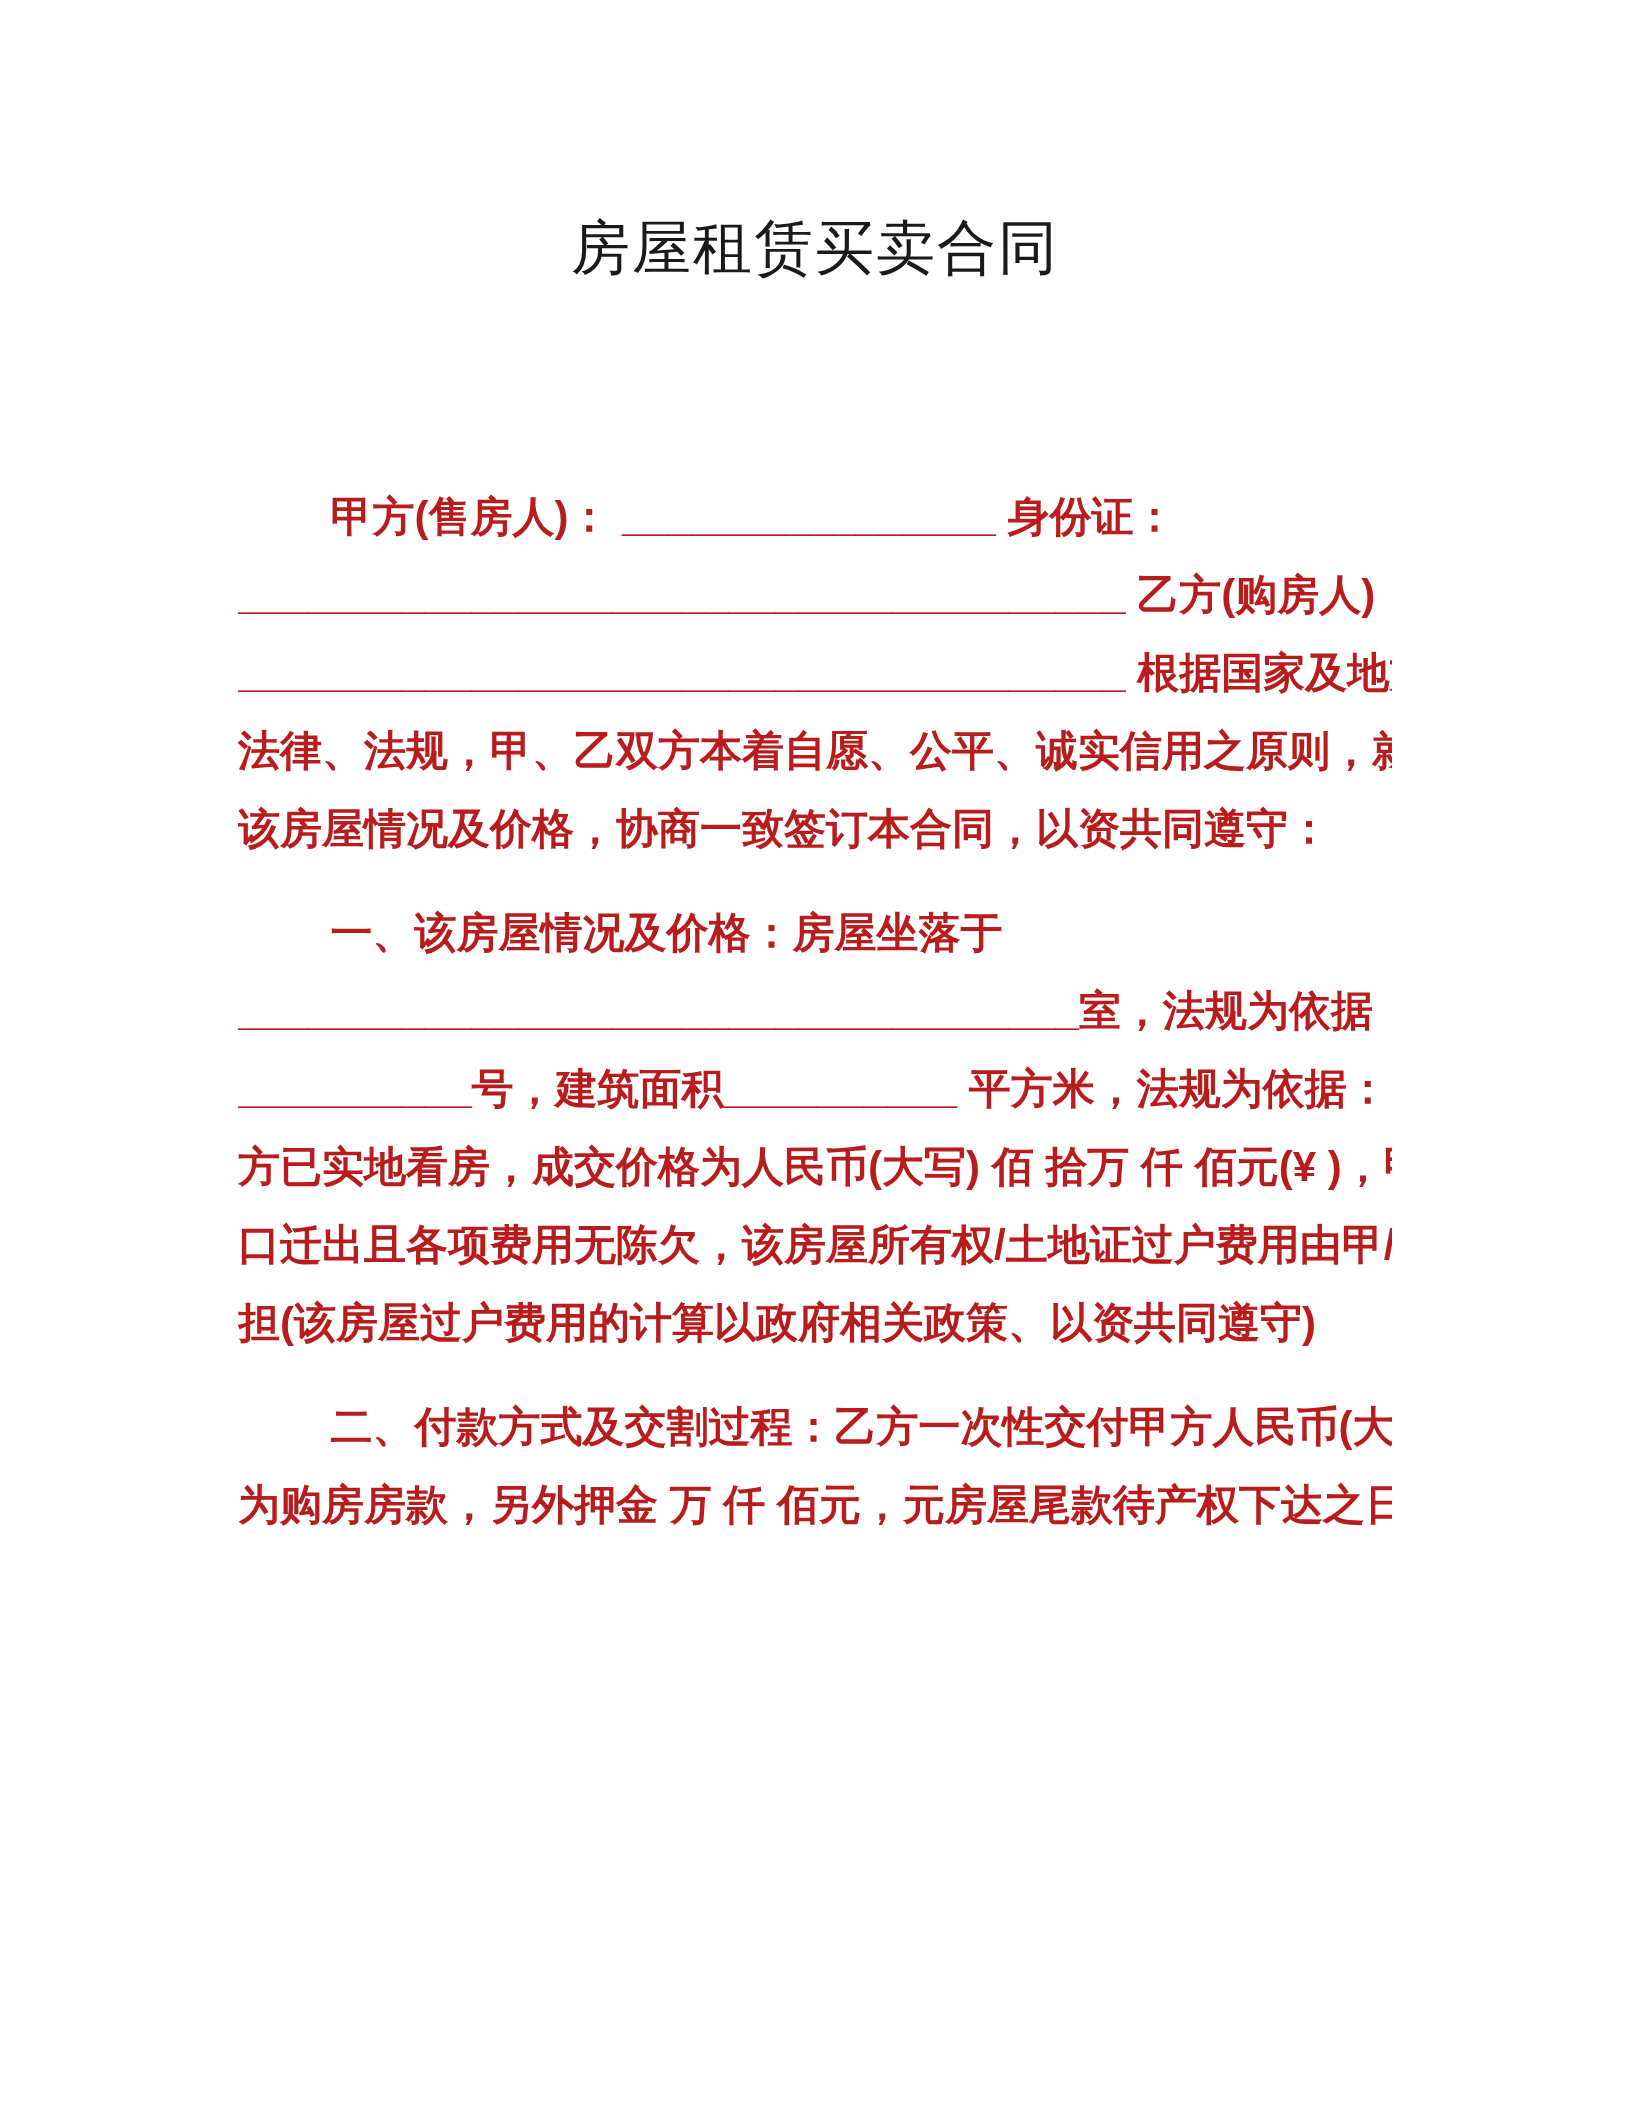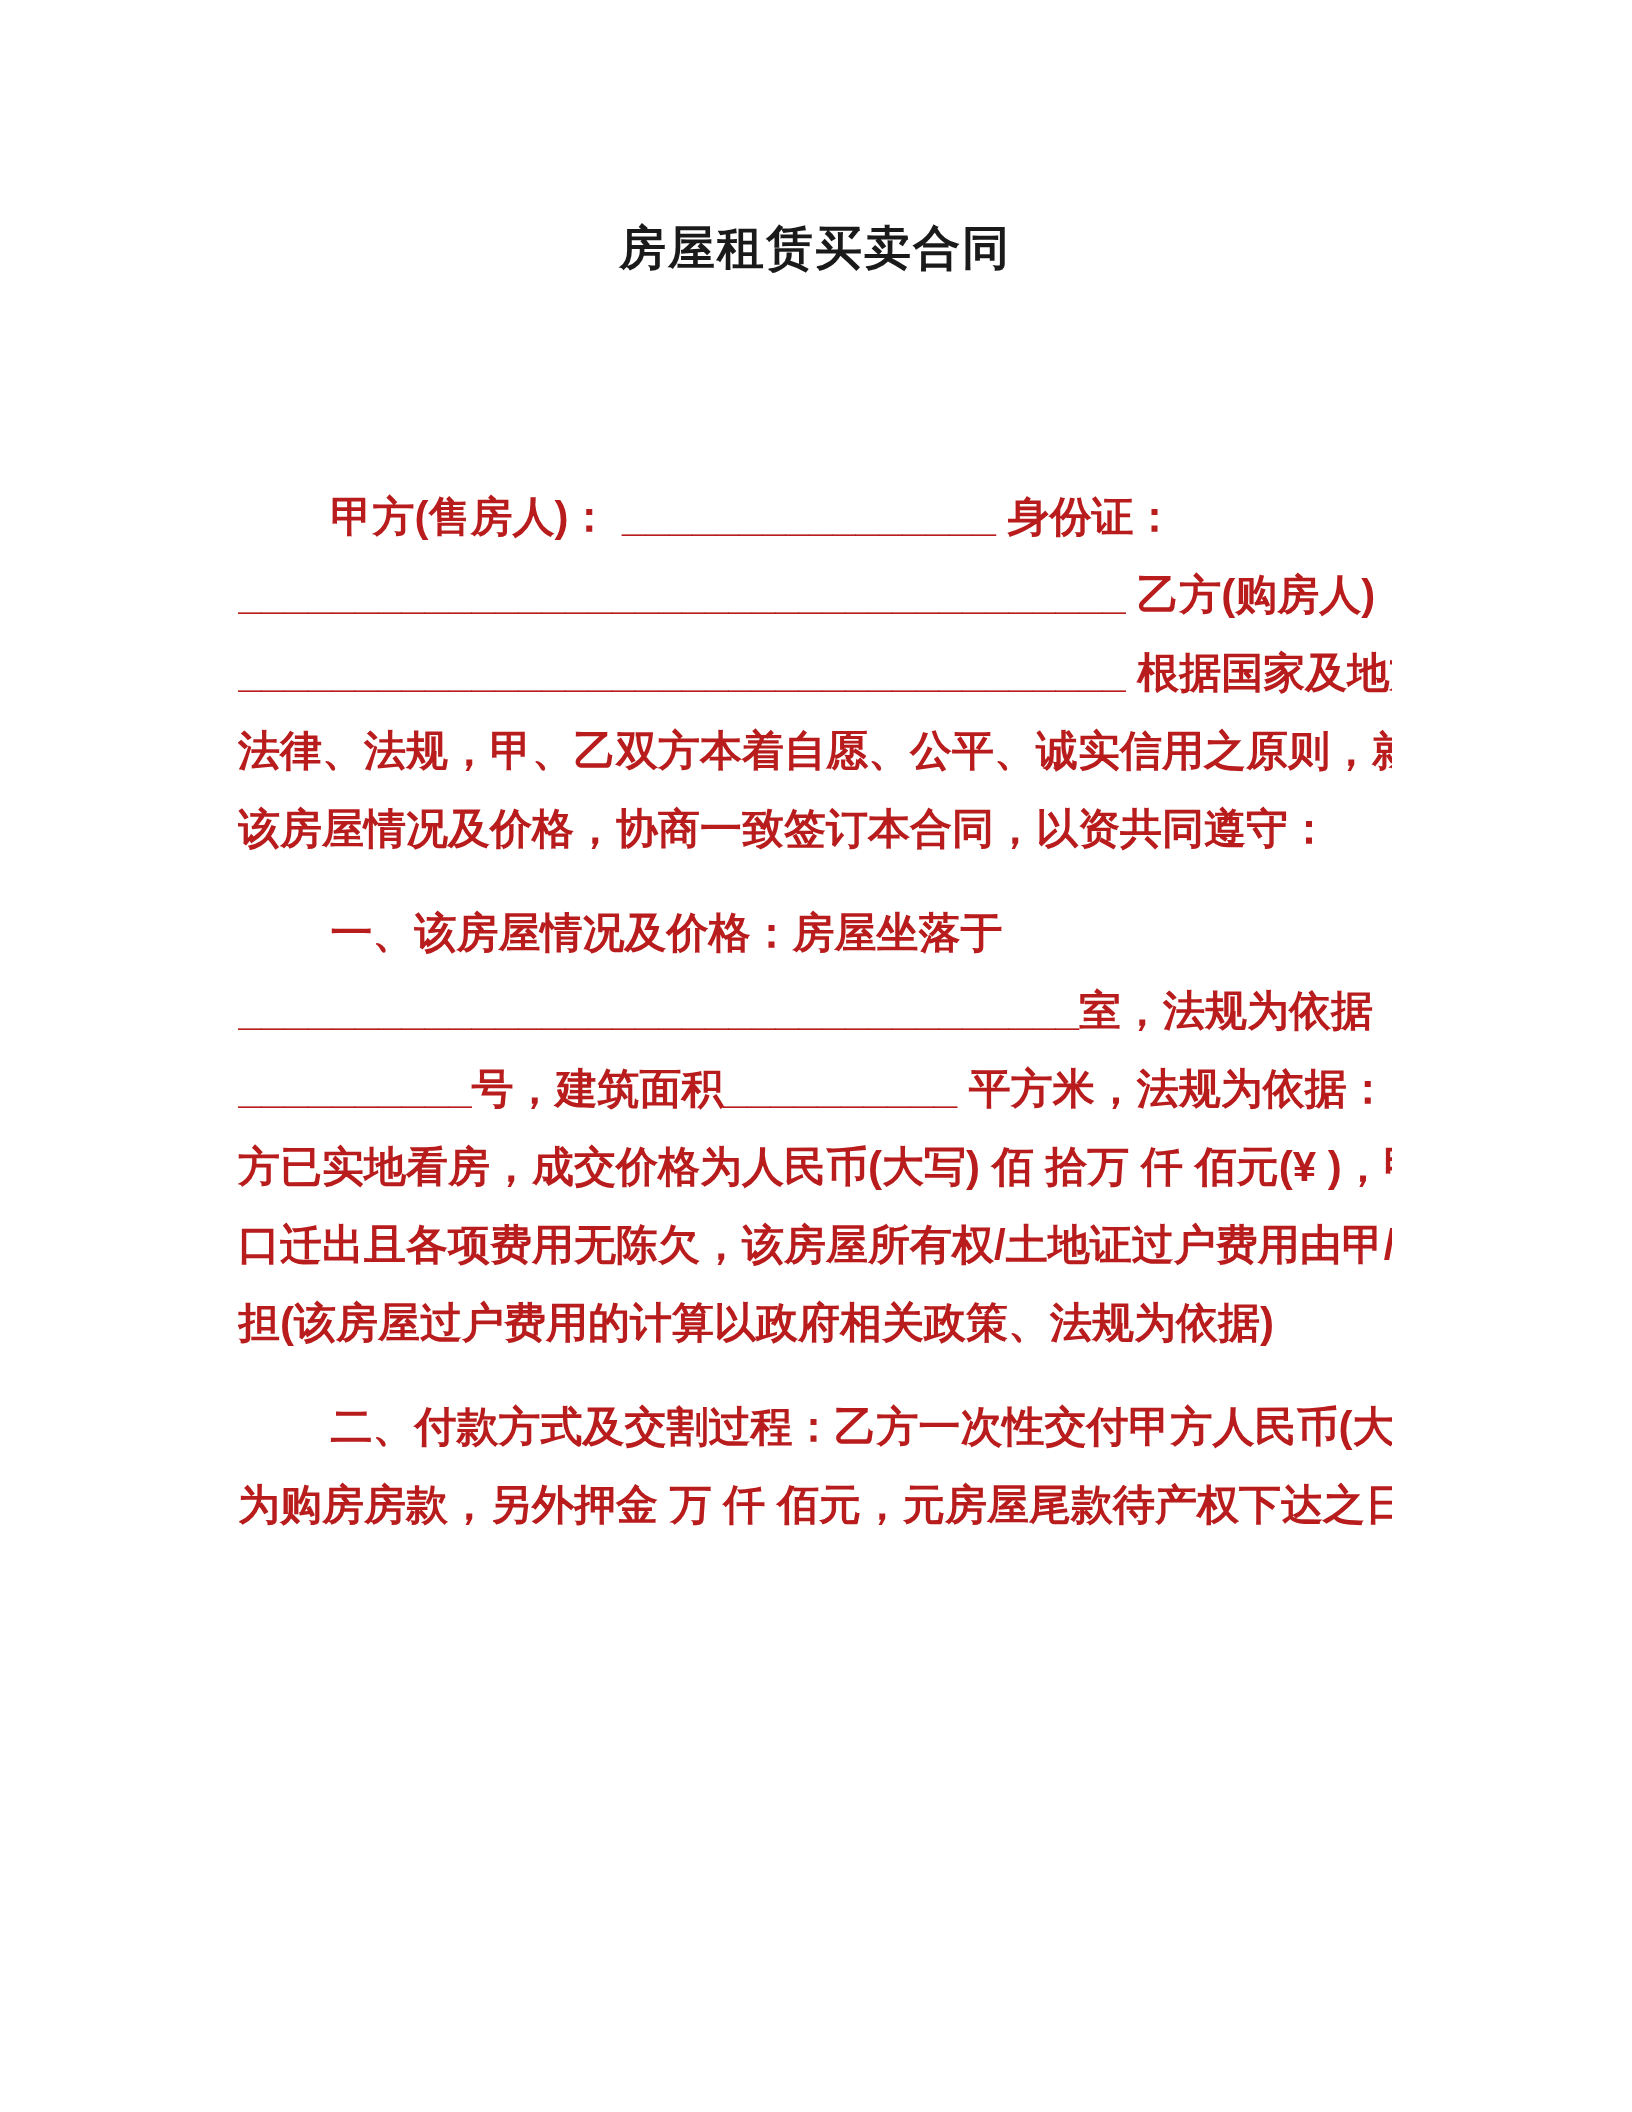"房屋租赁买卖合同" .doc-title { font-size: 47px -> 59px; font-weight: 700 -> 400 }
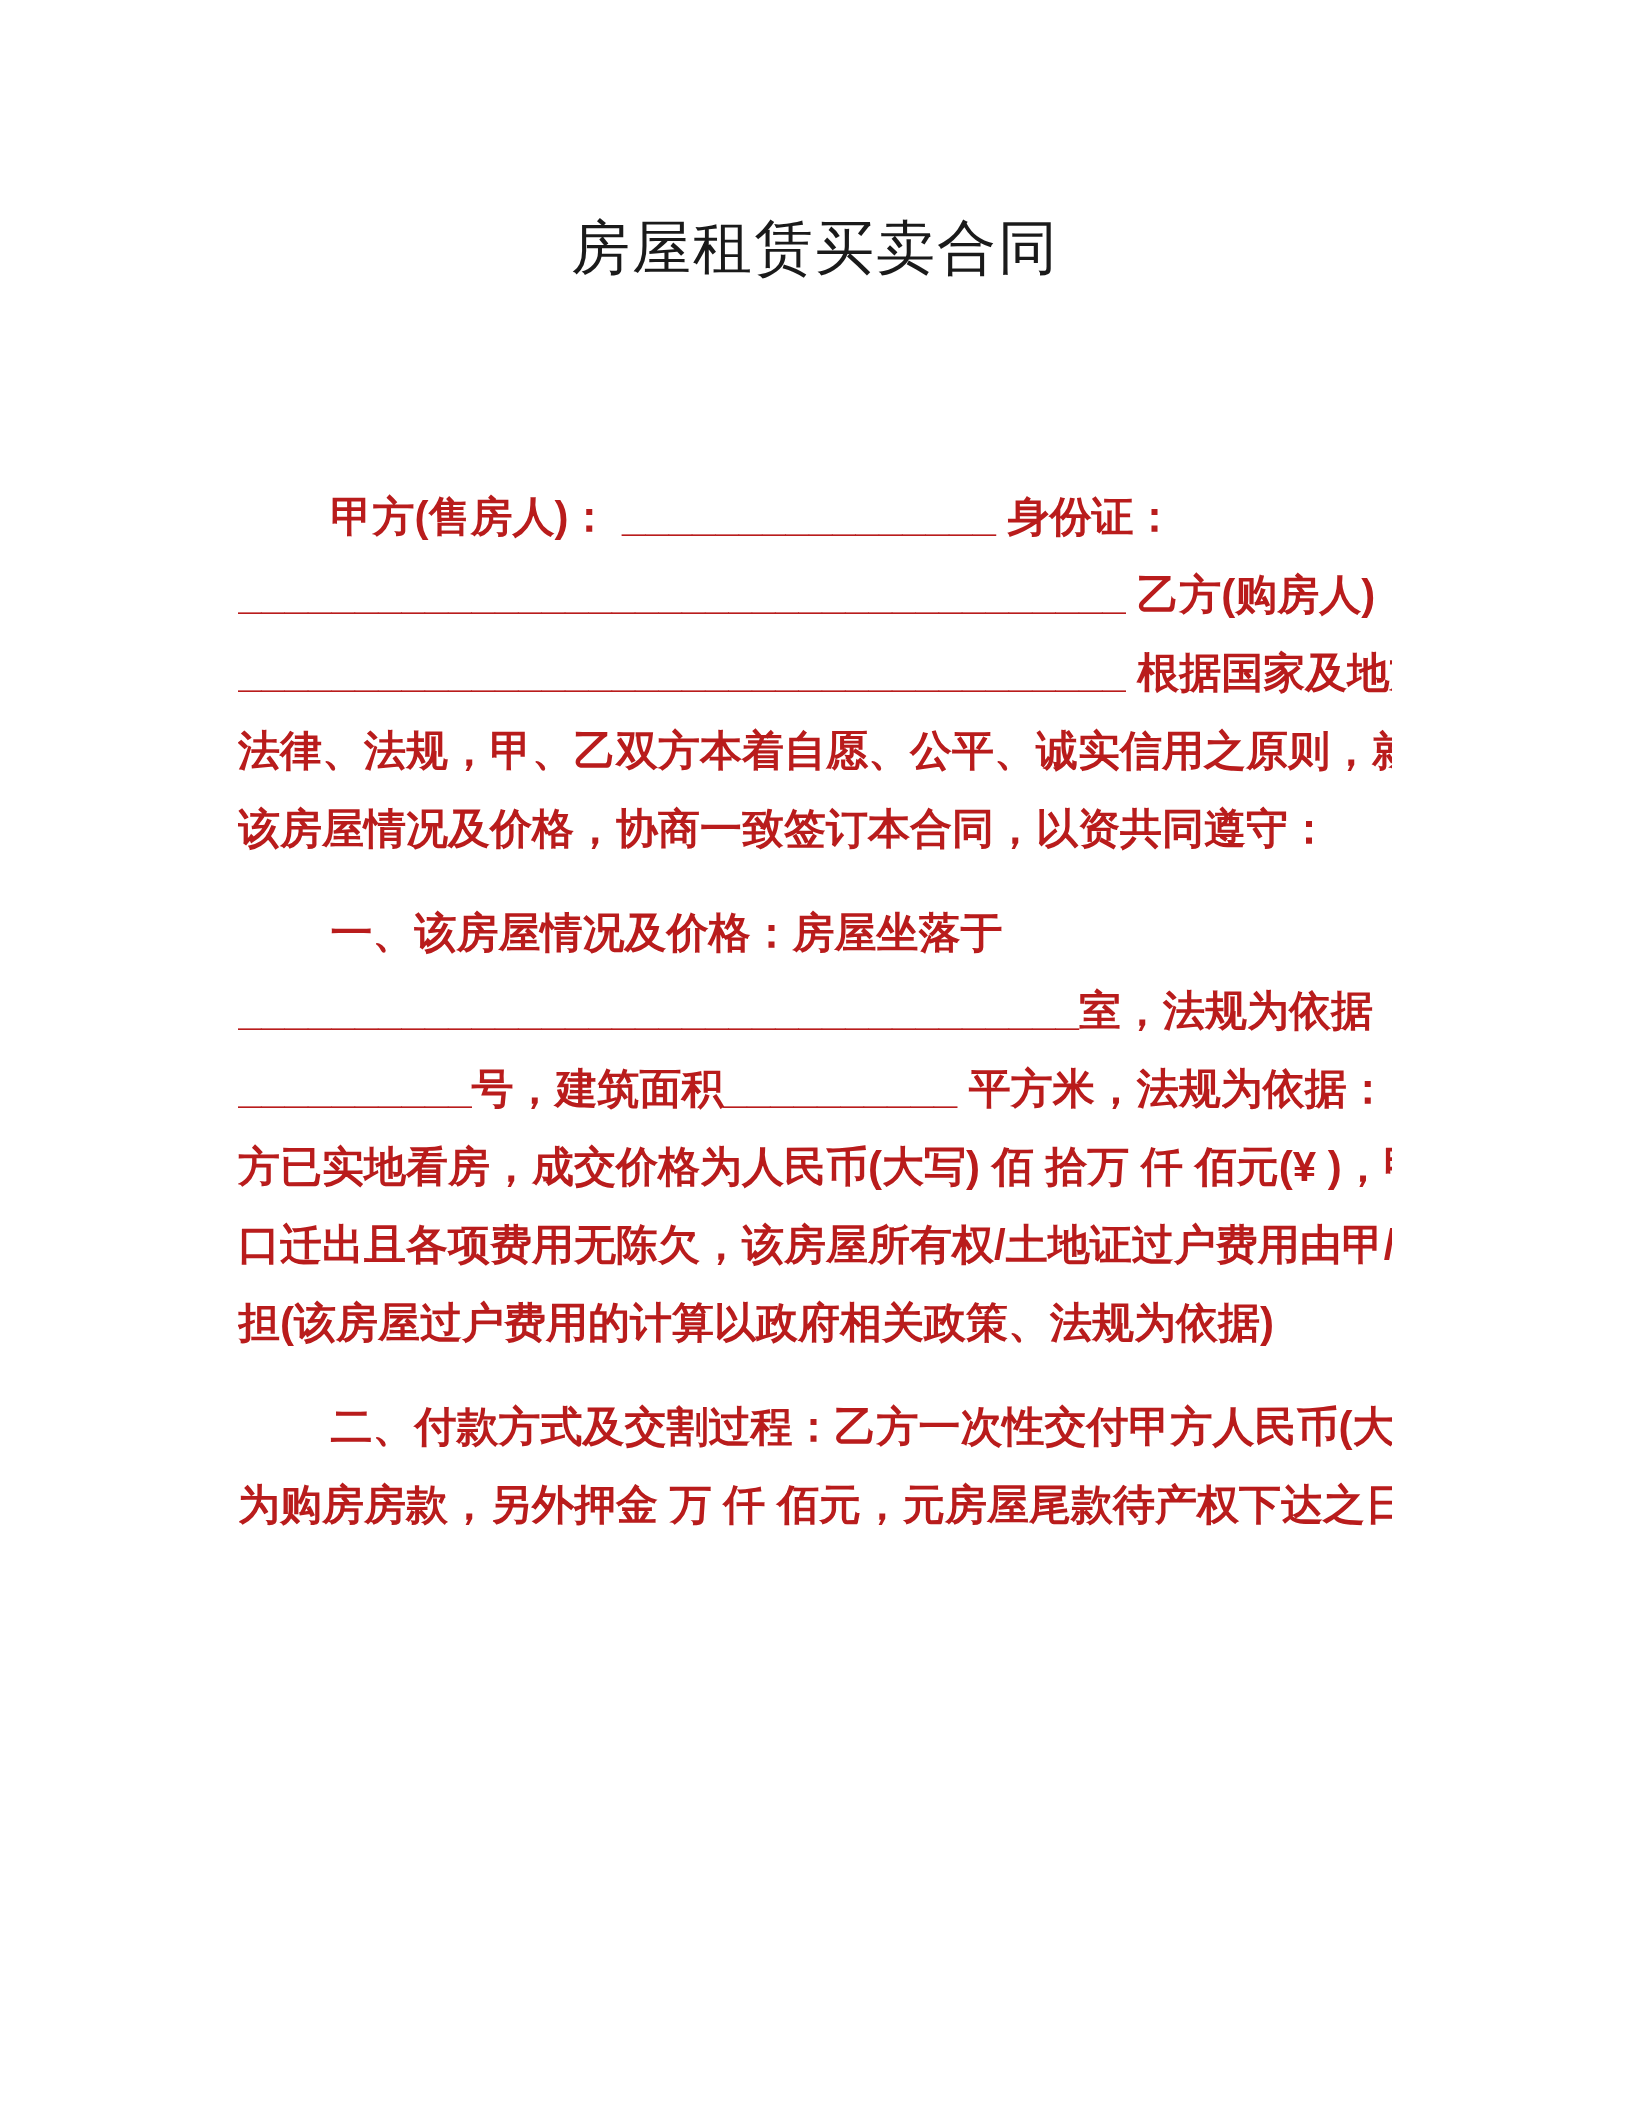"担(该房屋过户费用的计算以政府相关政策、法规为依据)" div.line { text: 法规为依据 -> 以资共同遵守 }
